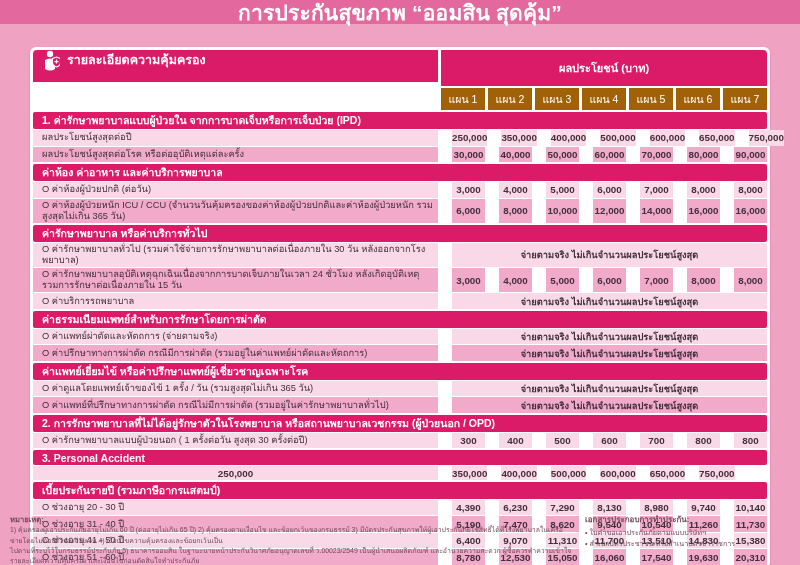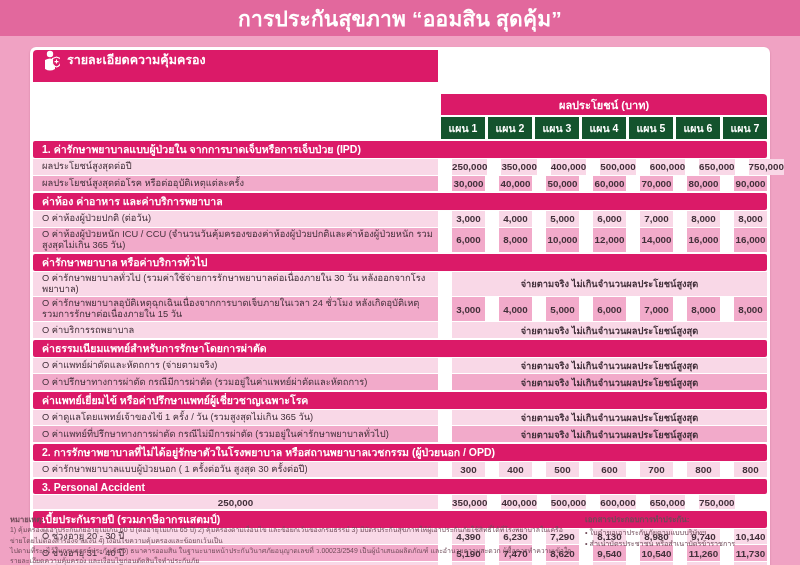"การประกันสุขภาพ “ออมสิน สุดคุ้ม”" .topbar { height: 36px -> 24px }
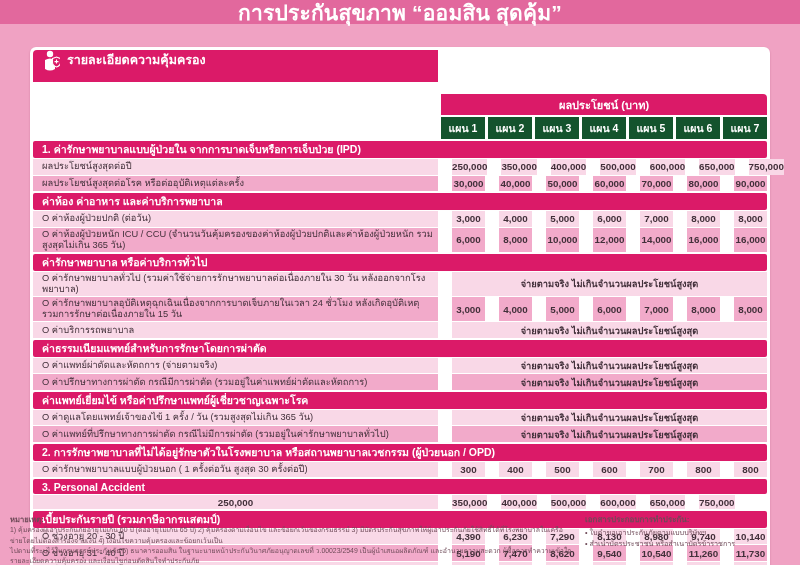"ผลประโยชน์ (บาท)" .benefit-title { height: 21px -> 36px; margin-top: 44px -> none }
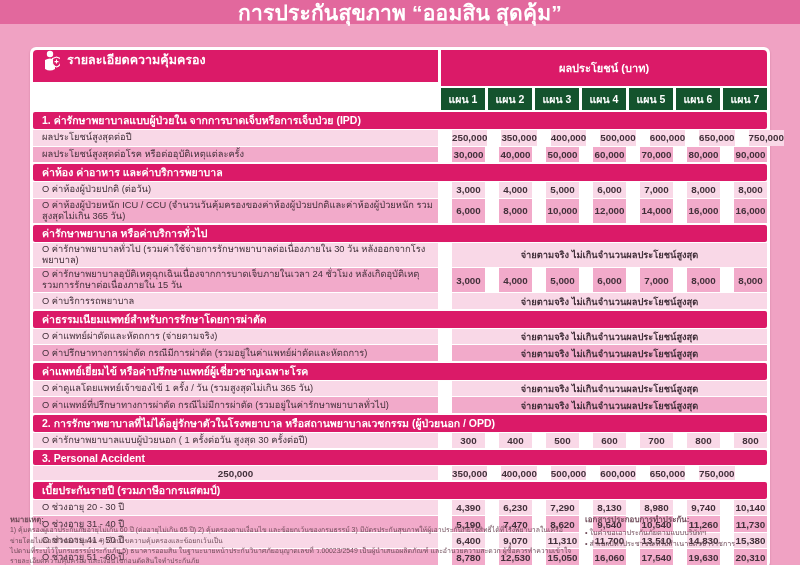"แผน 1" .plan-cell { background: #14532d -> #a16207; font-weight: bold -> normal }
